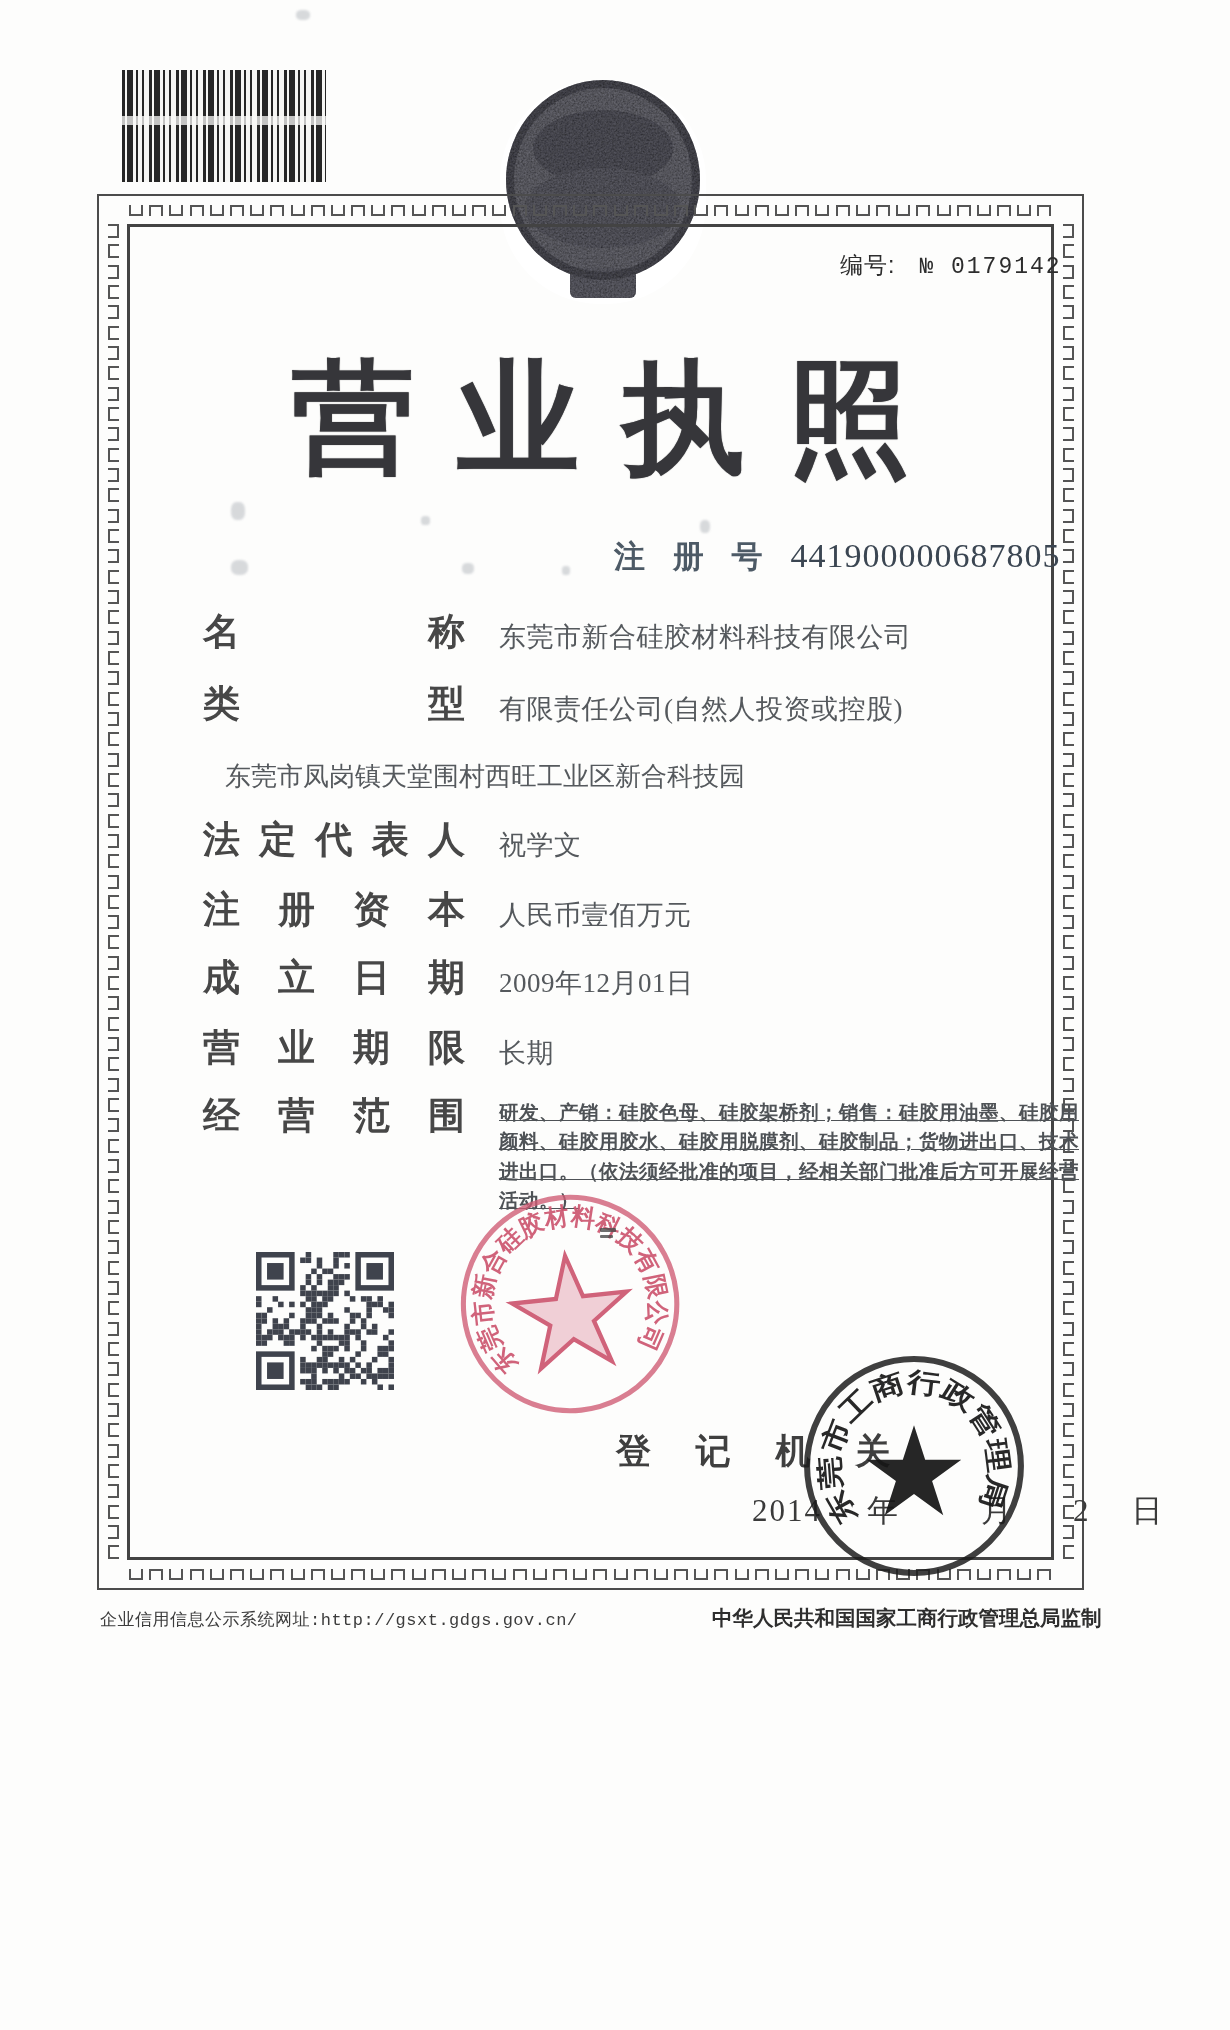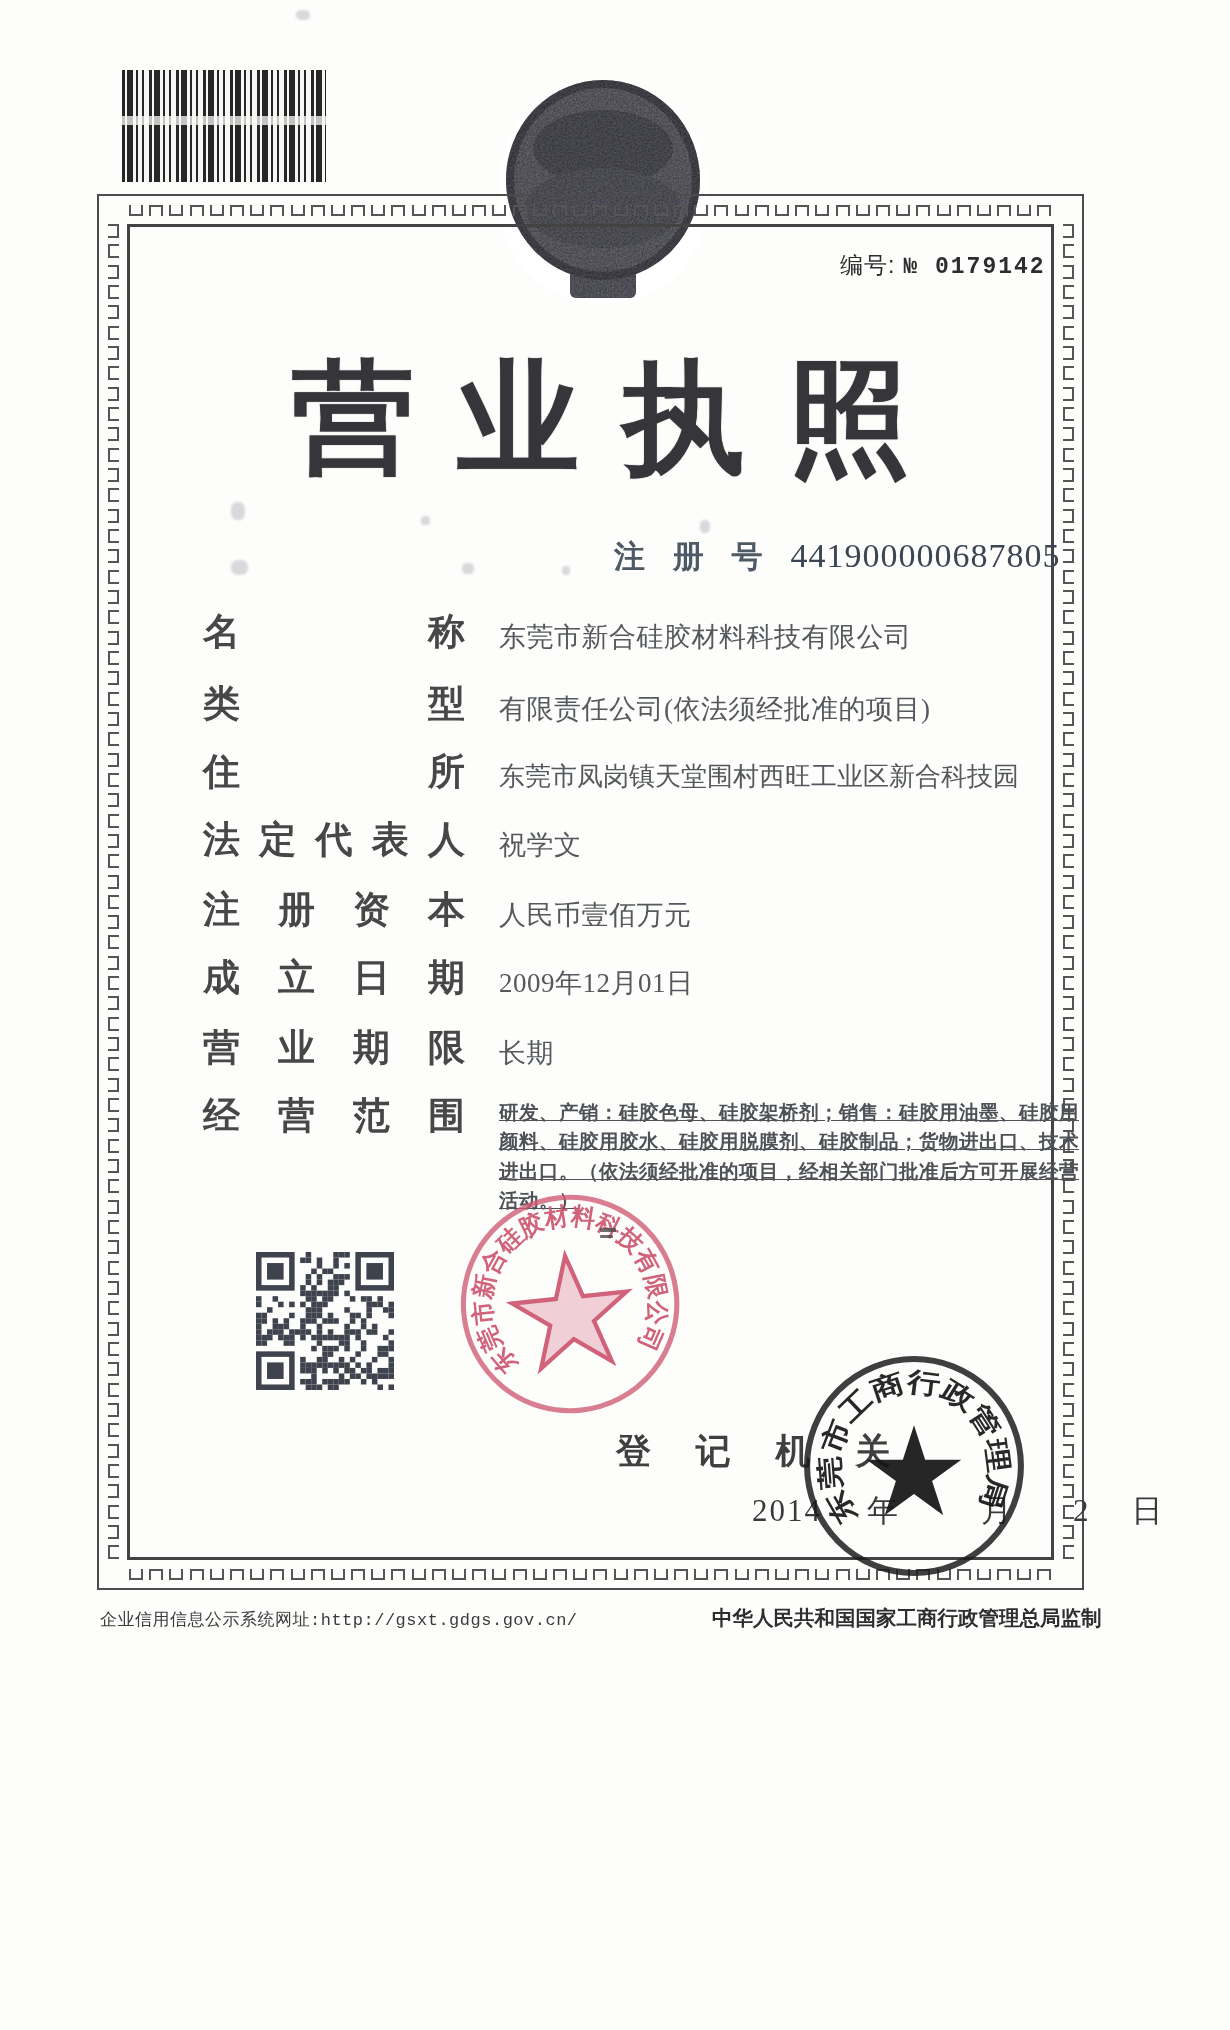"№ 0179142" .serial .no { font-weight: 700 -> 400; margin-left: 8px -> 24px }
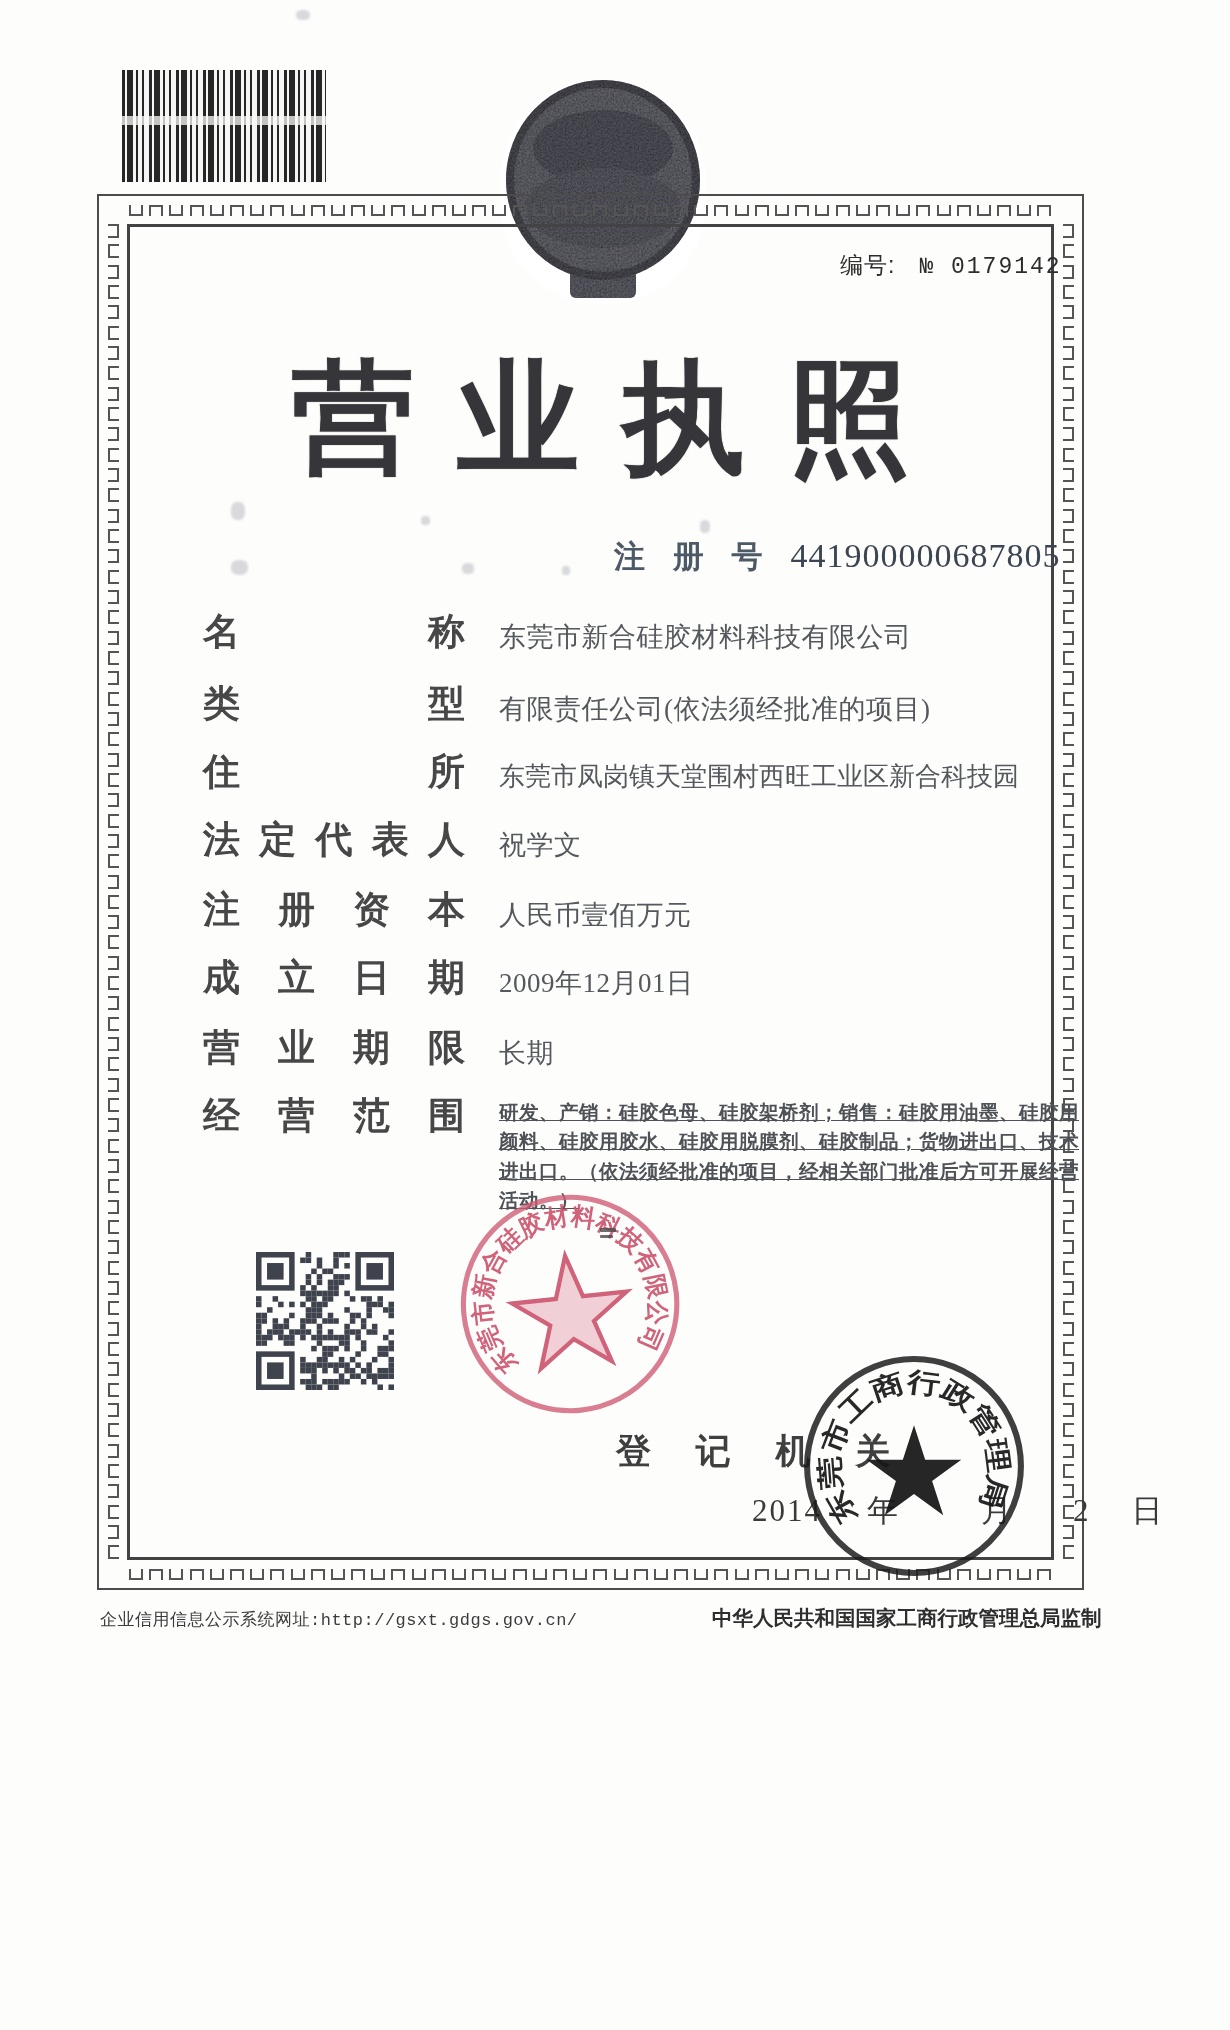"有限责任公司(依法须经批准的项目)" div.val { text: 依法须经批准的项目 -> 自然人投资或控股 }
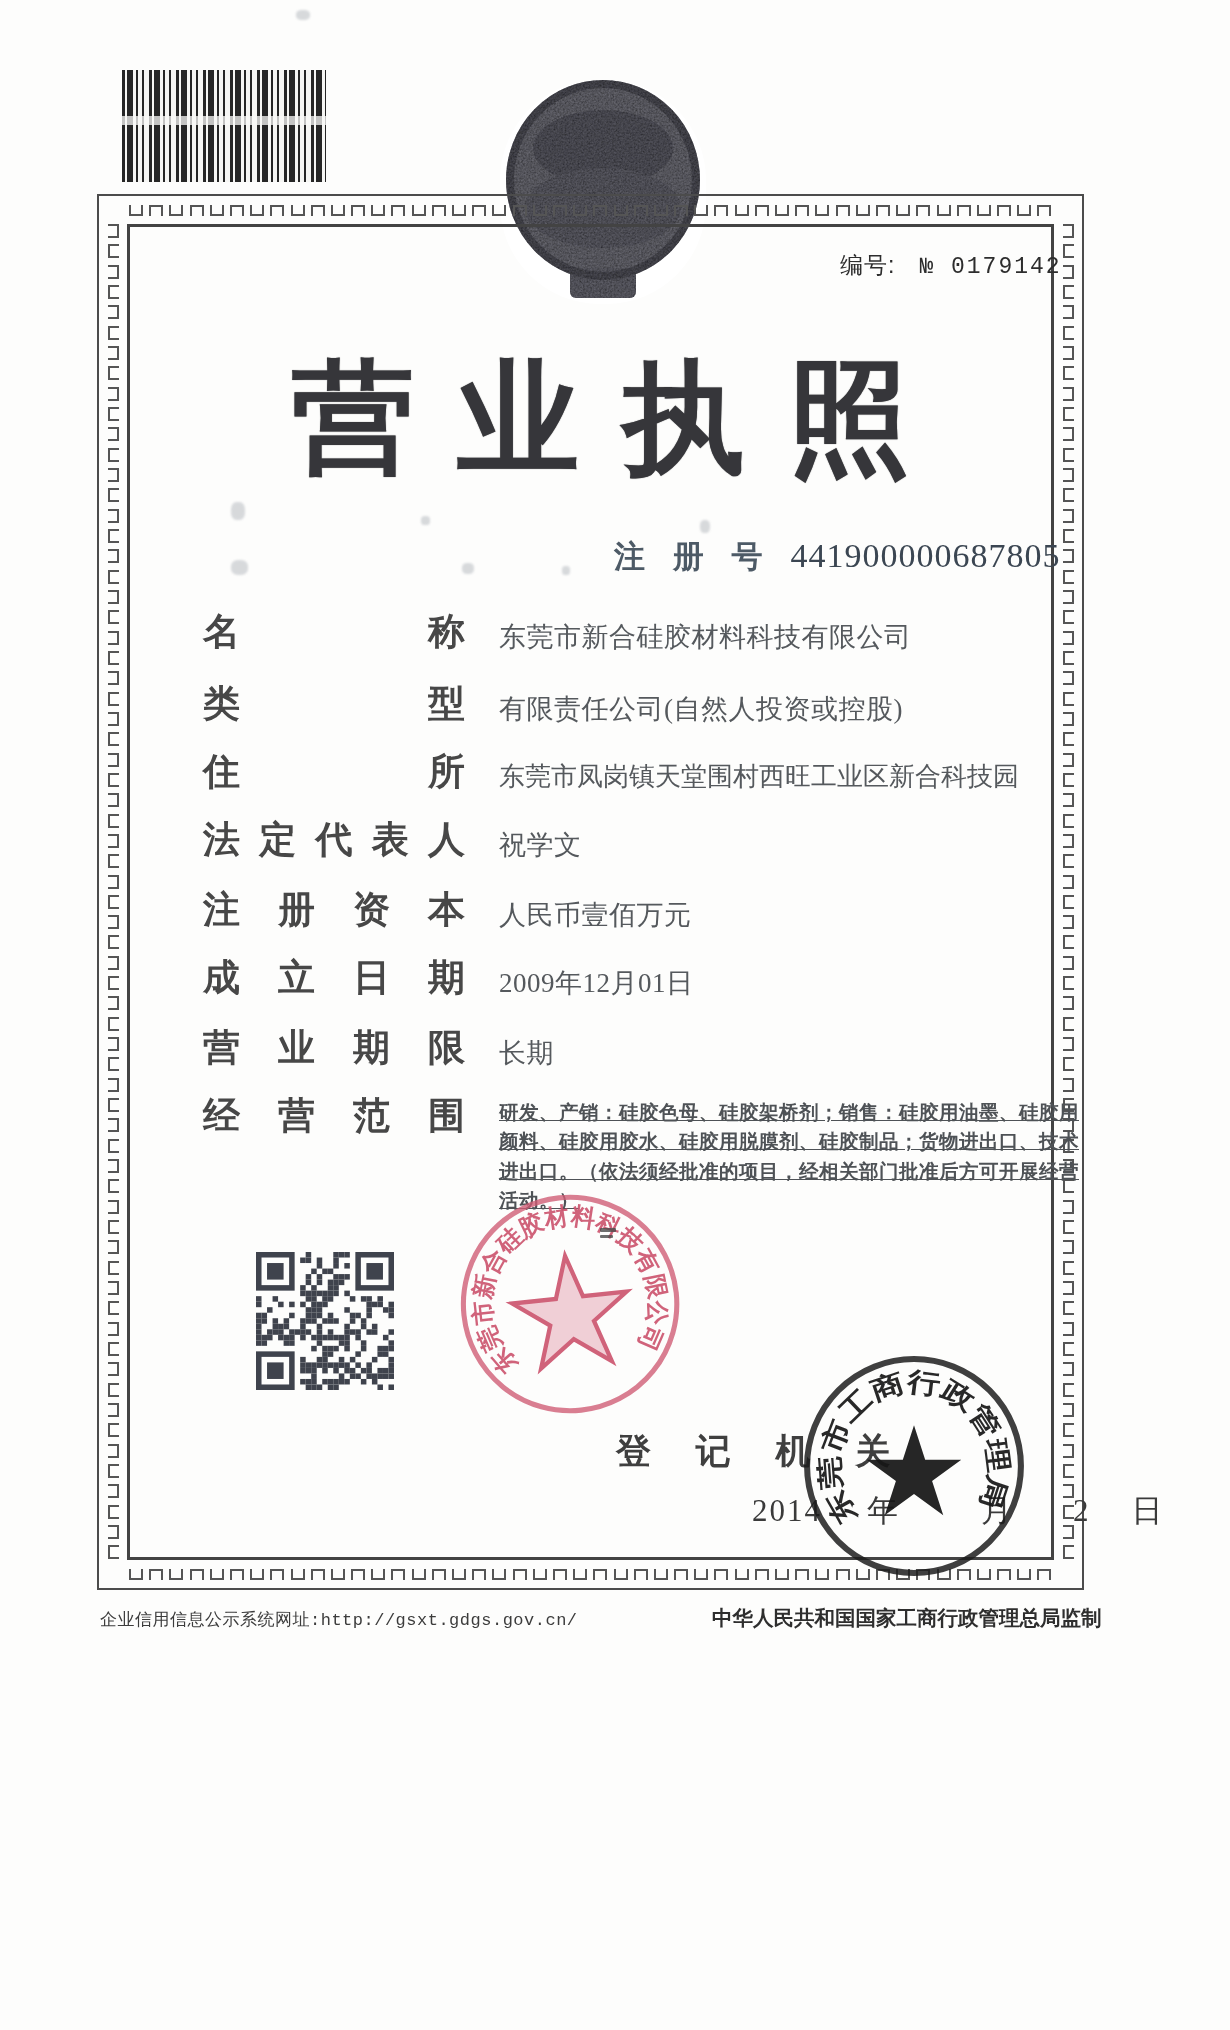"住所" div.lab { html: <div>住所</div> -> none }
